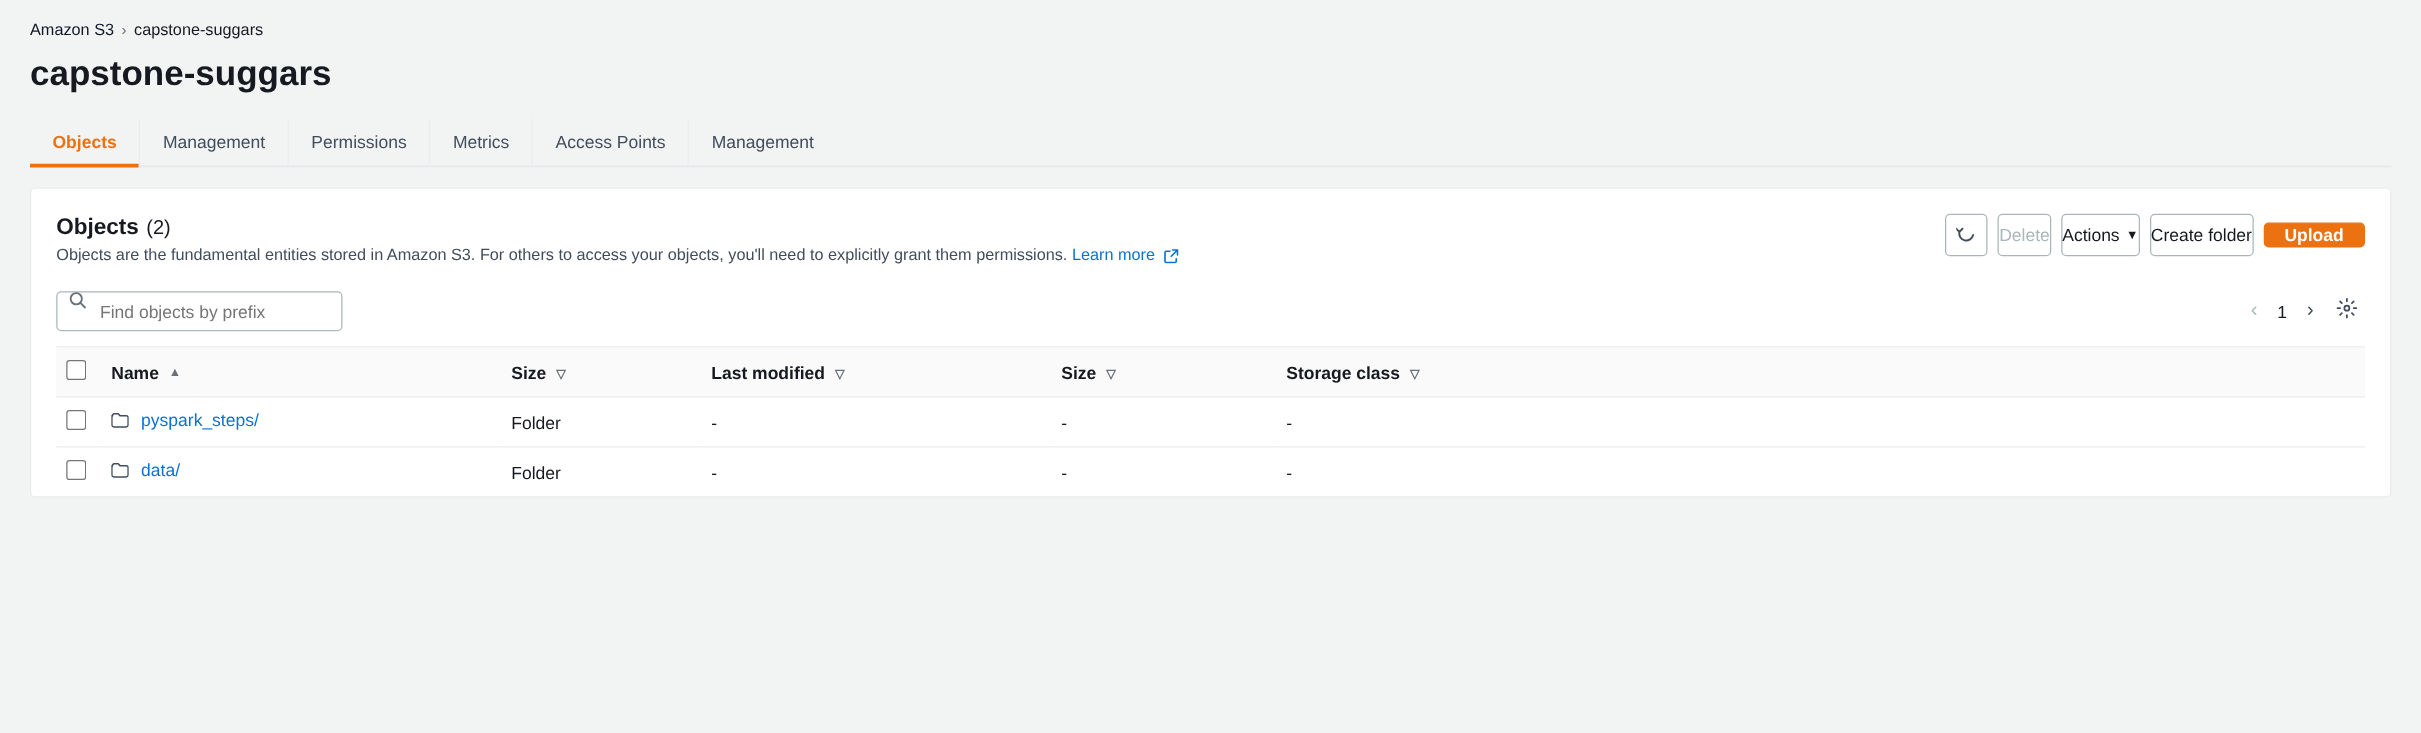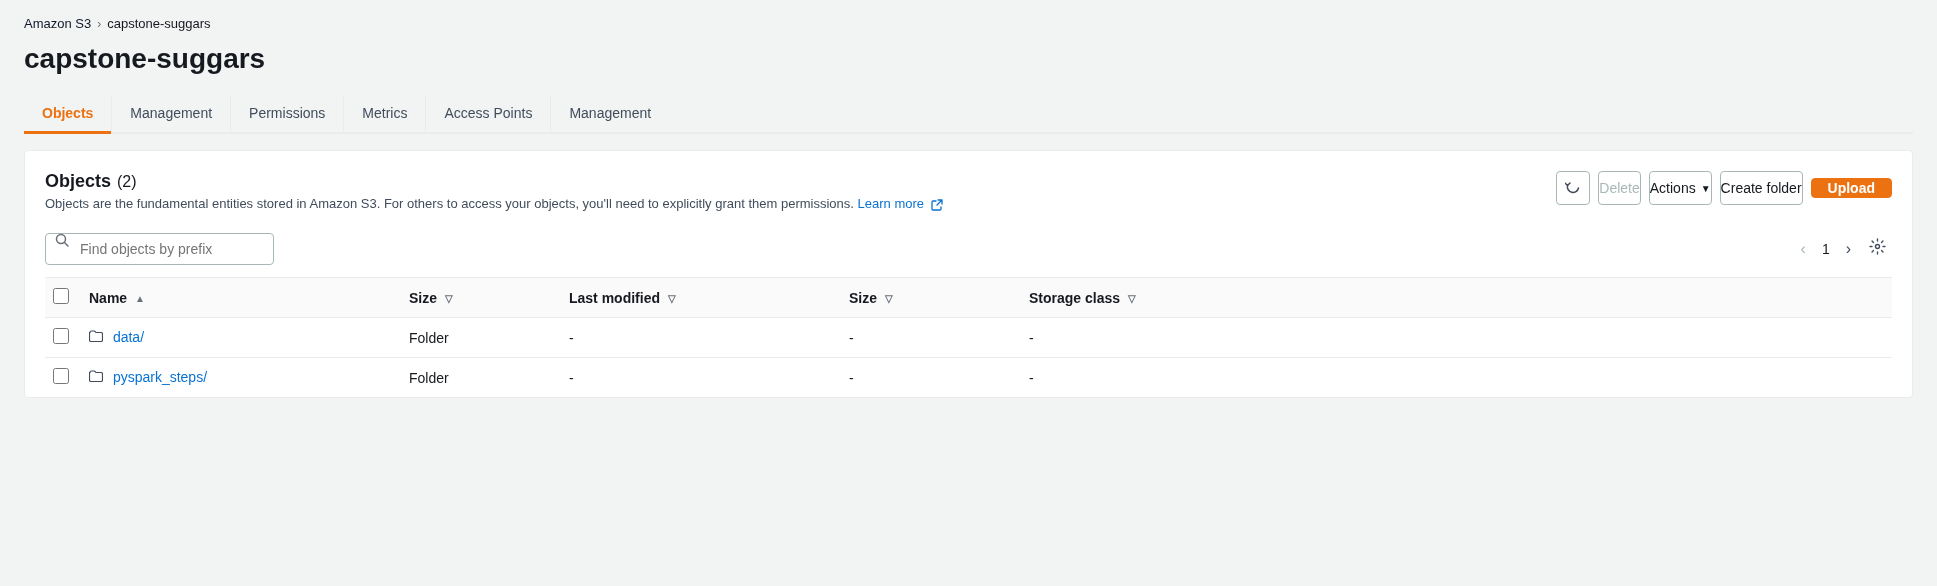"data/" tr { order: before "pyspark_steps/" -> after "pyspark_steps/" }
